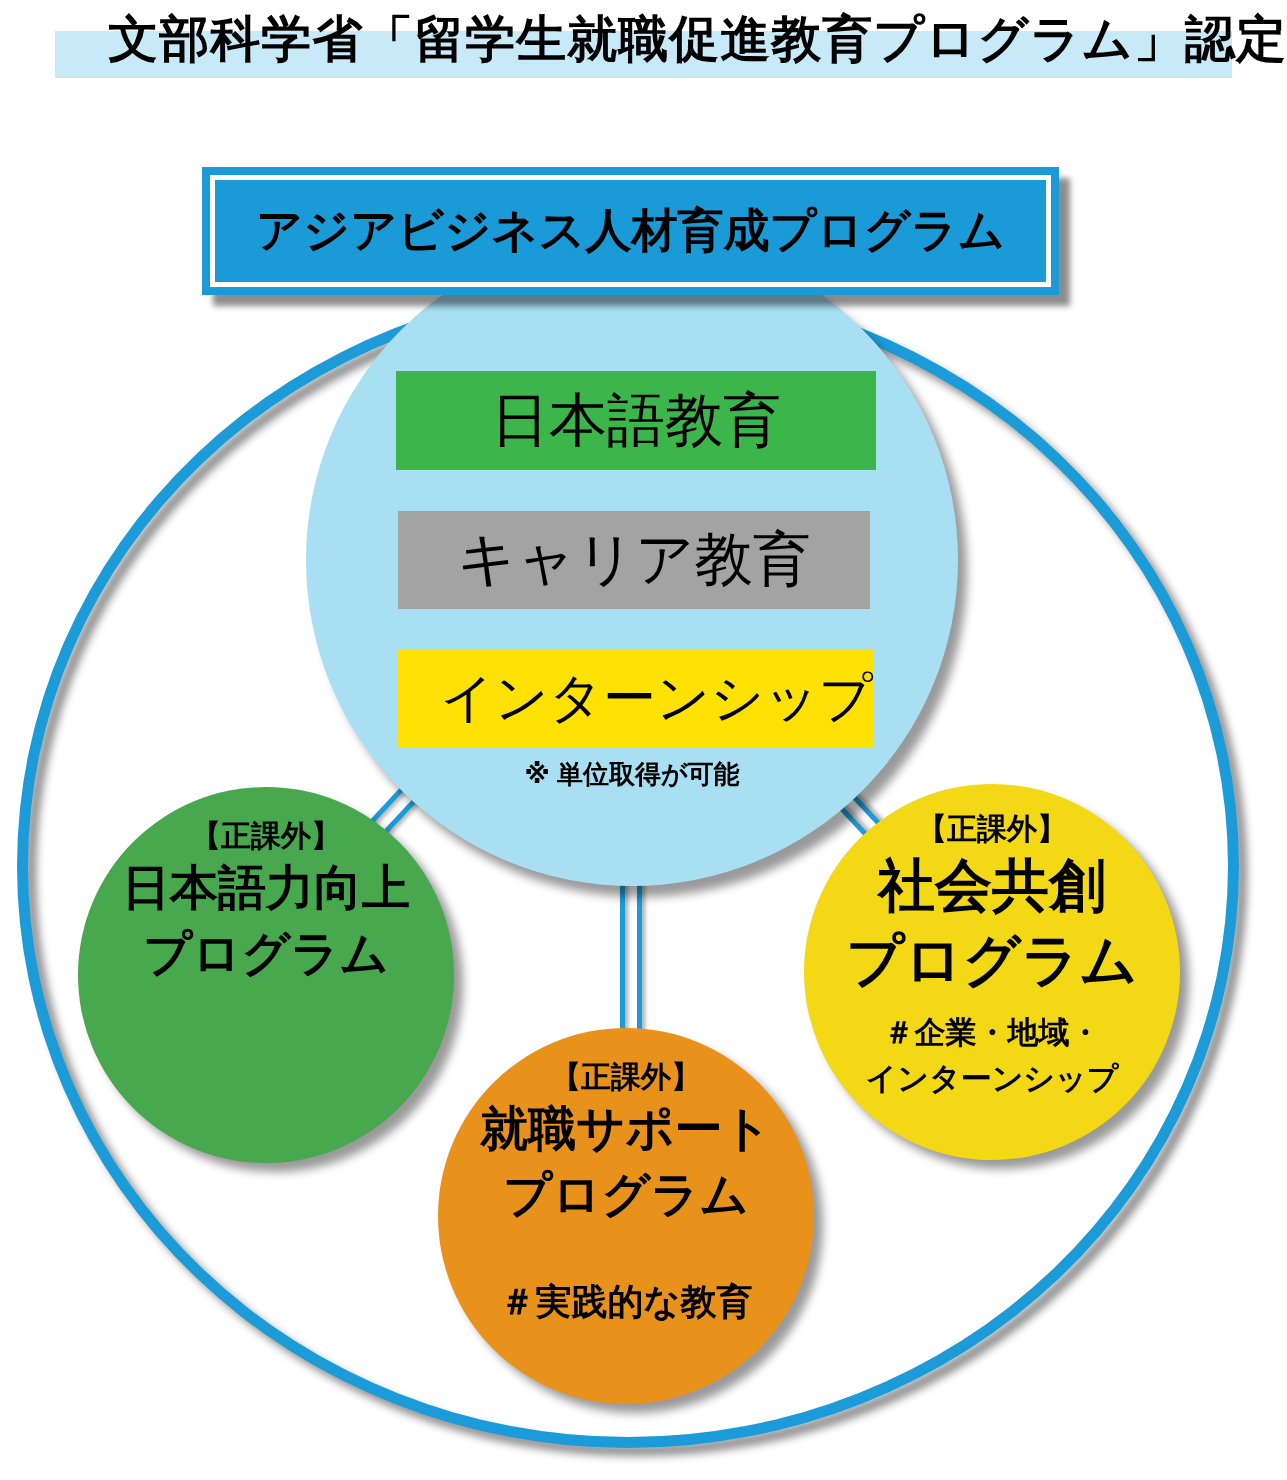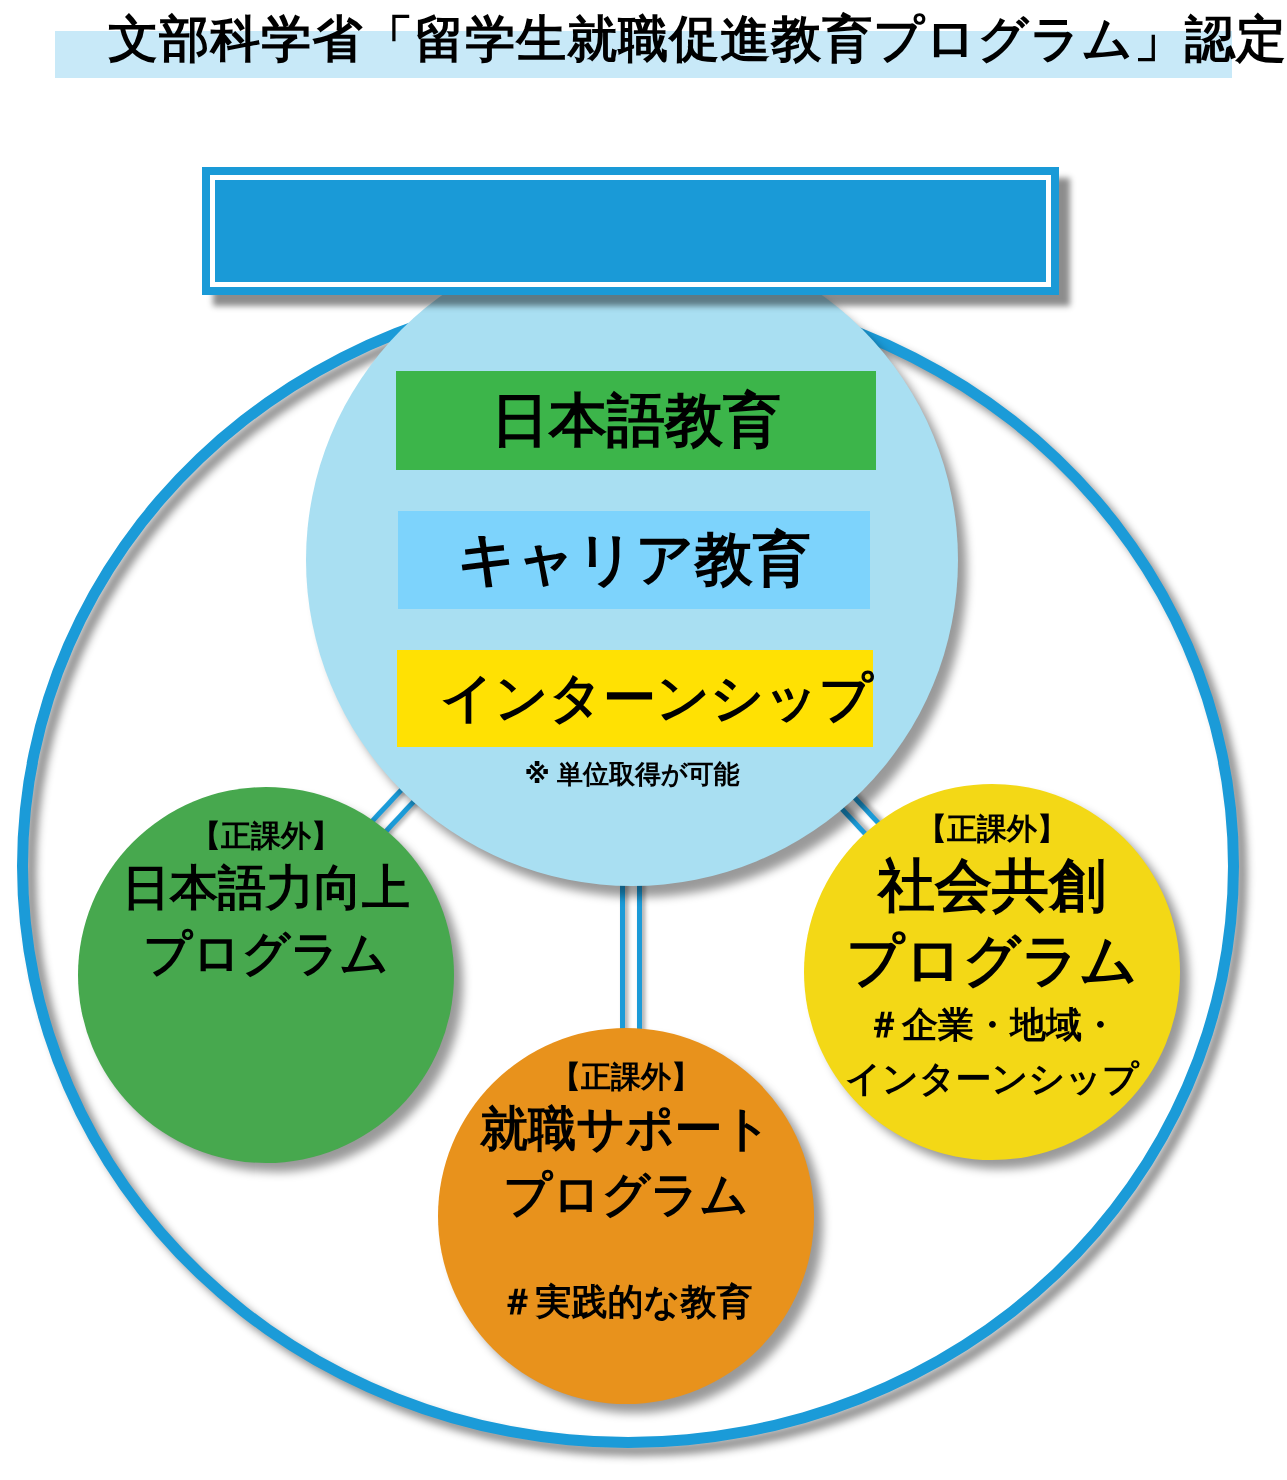"アジアビジネス人材育成プログラム" div.label { html: none -> <div>アジアビジネス人材育成プログラム</div> }
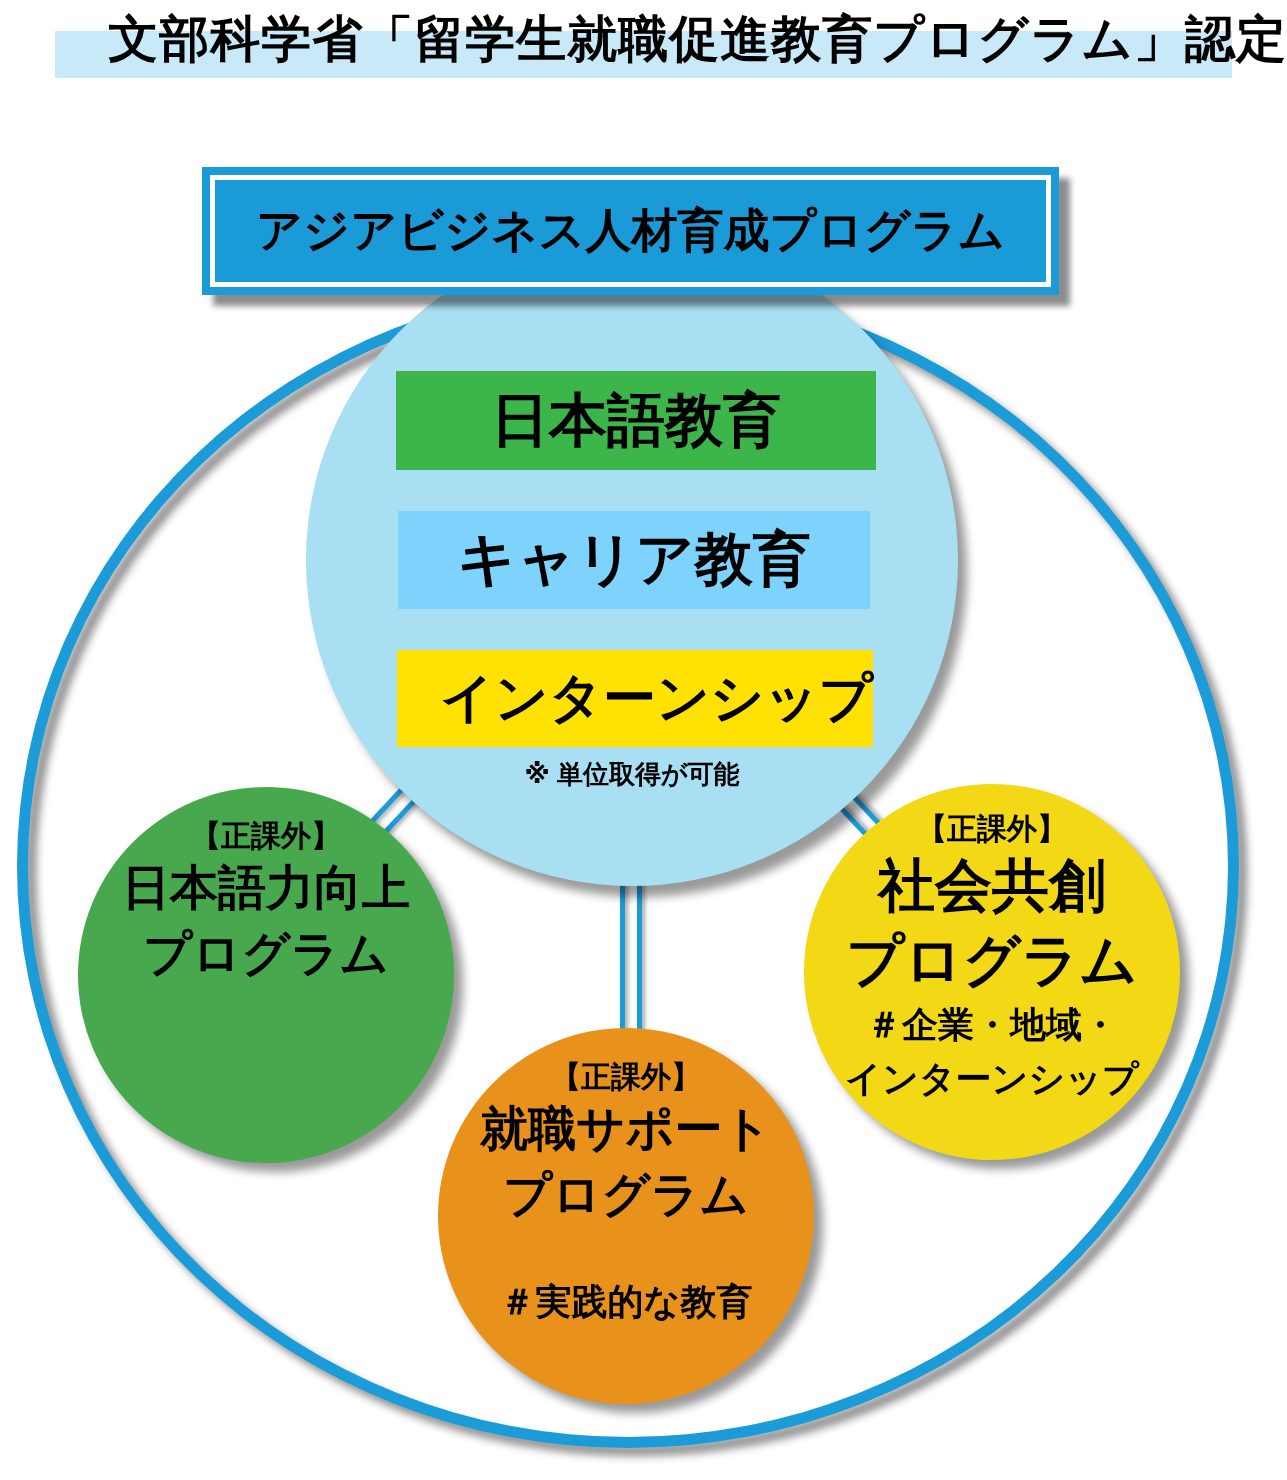"日本語教育" .bar { font-weight: 700 -> 400 }
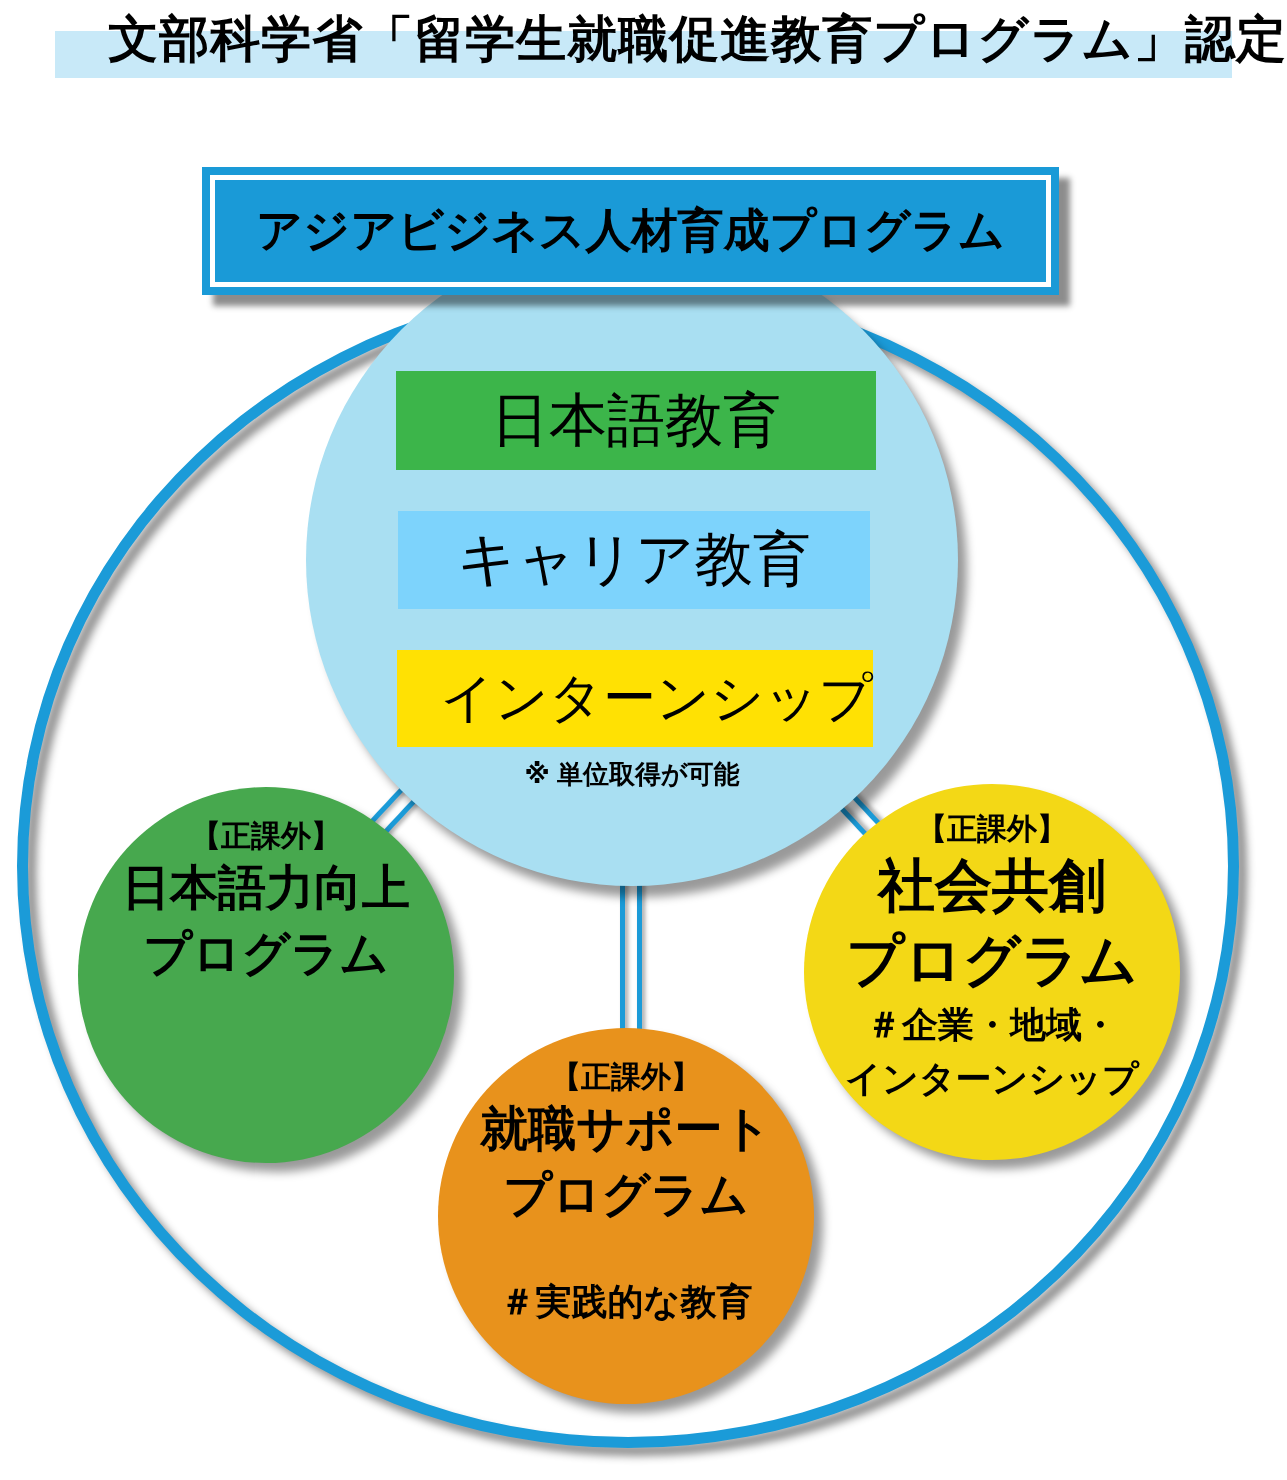"キャリア教育" div.bar { background-color: #7dd3fc -> #a3a3a3 }
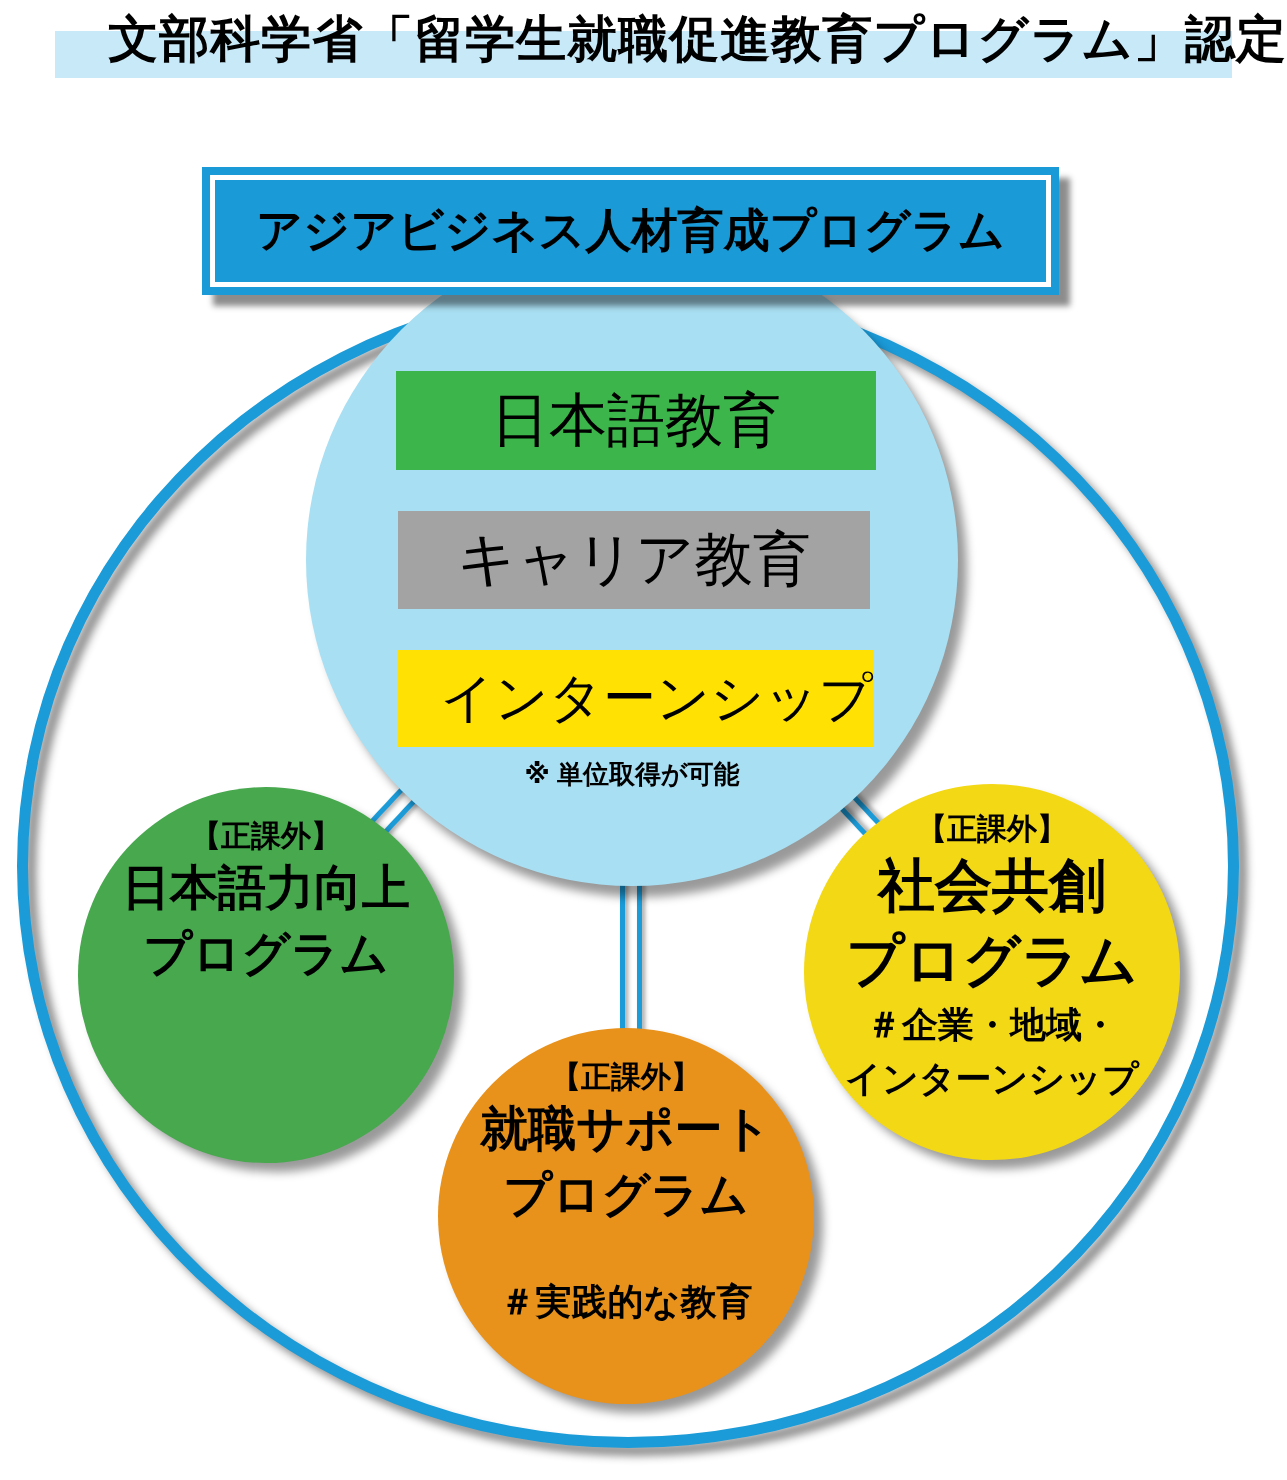"＃企業・地域・" .sat.yellow .hash { font-size: 36px -> 31px; margin-top: none -> 12px }
